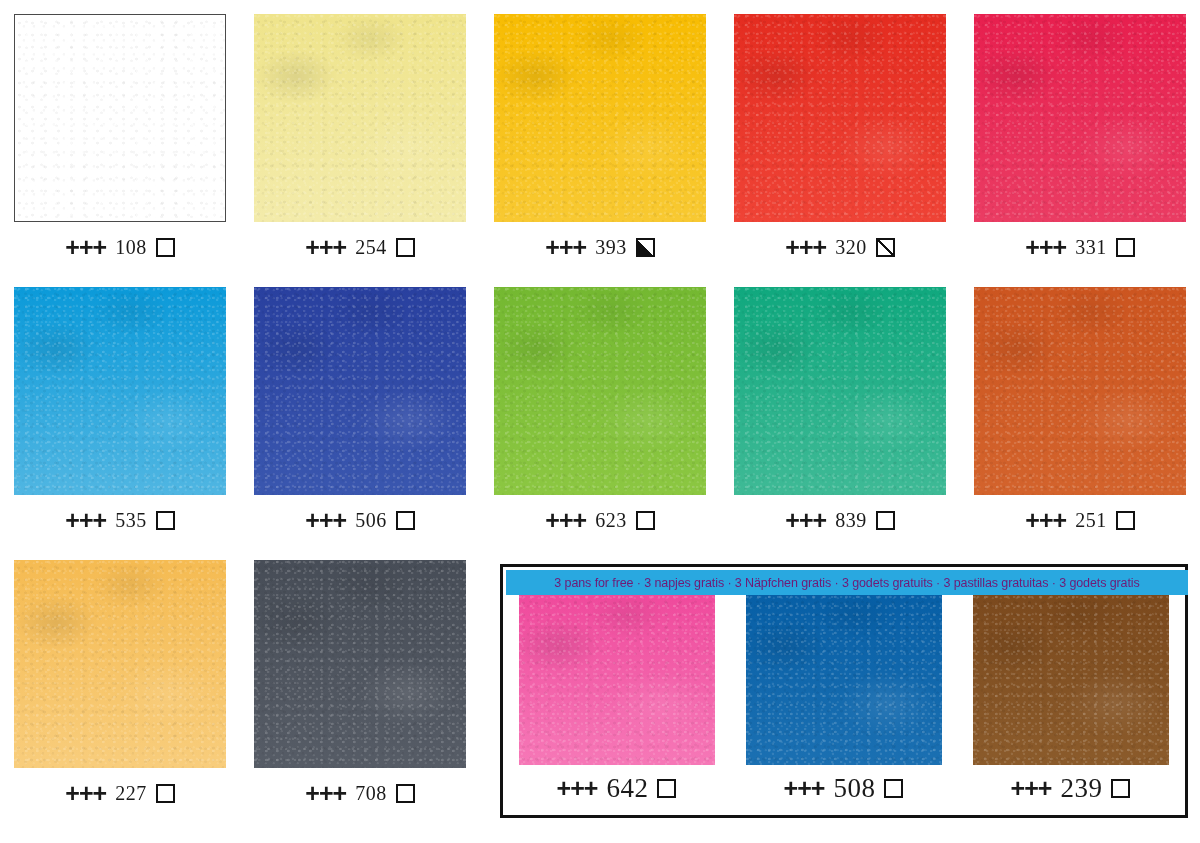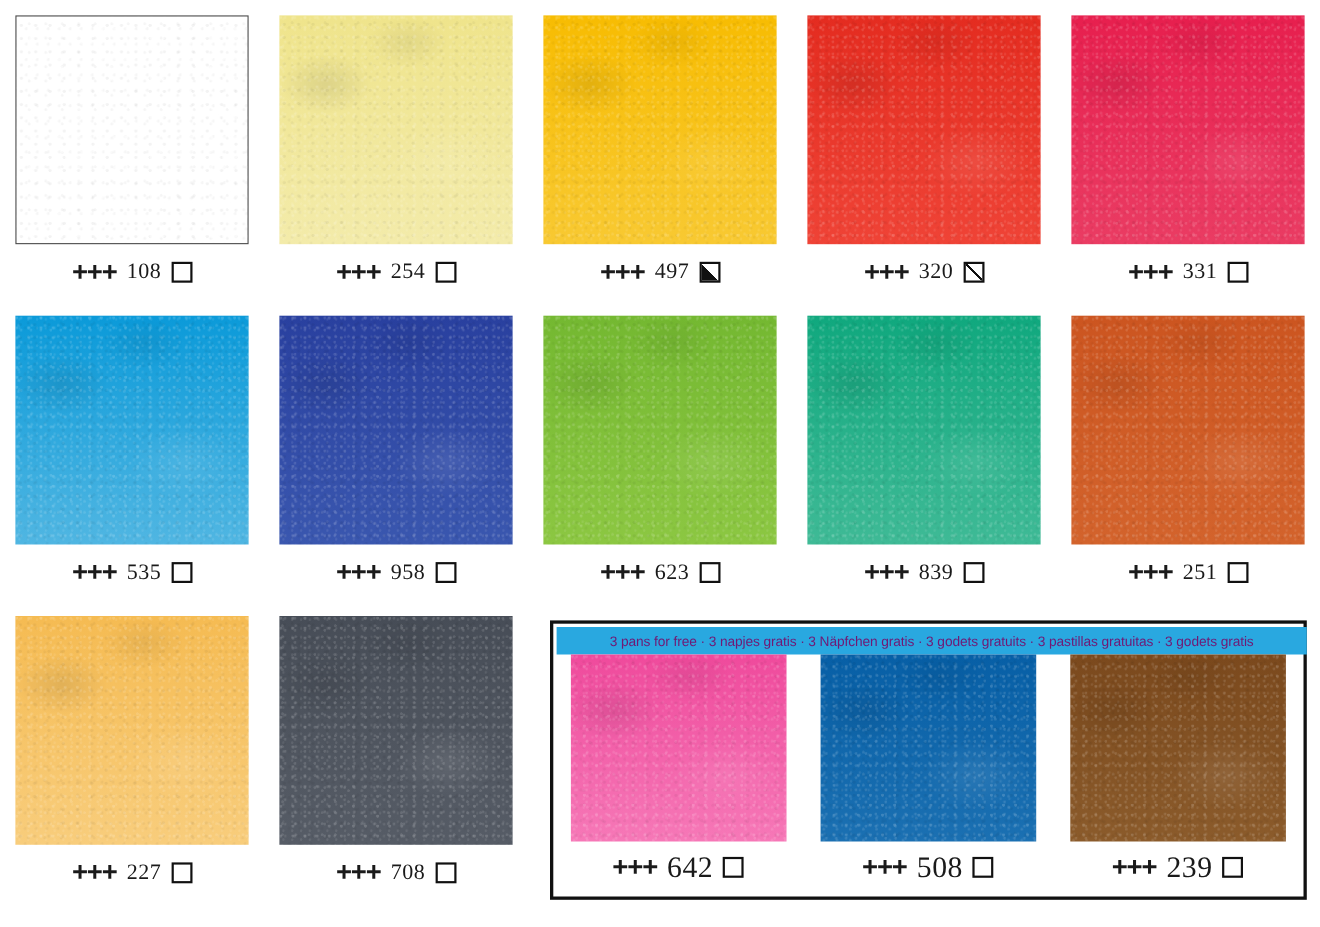"497" span.code { text: 497 -> 393 }
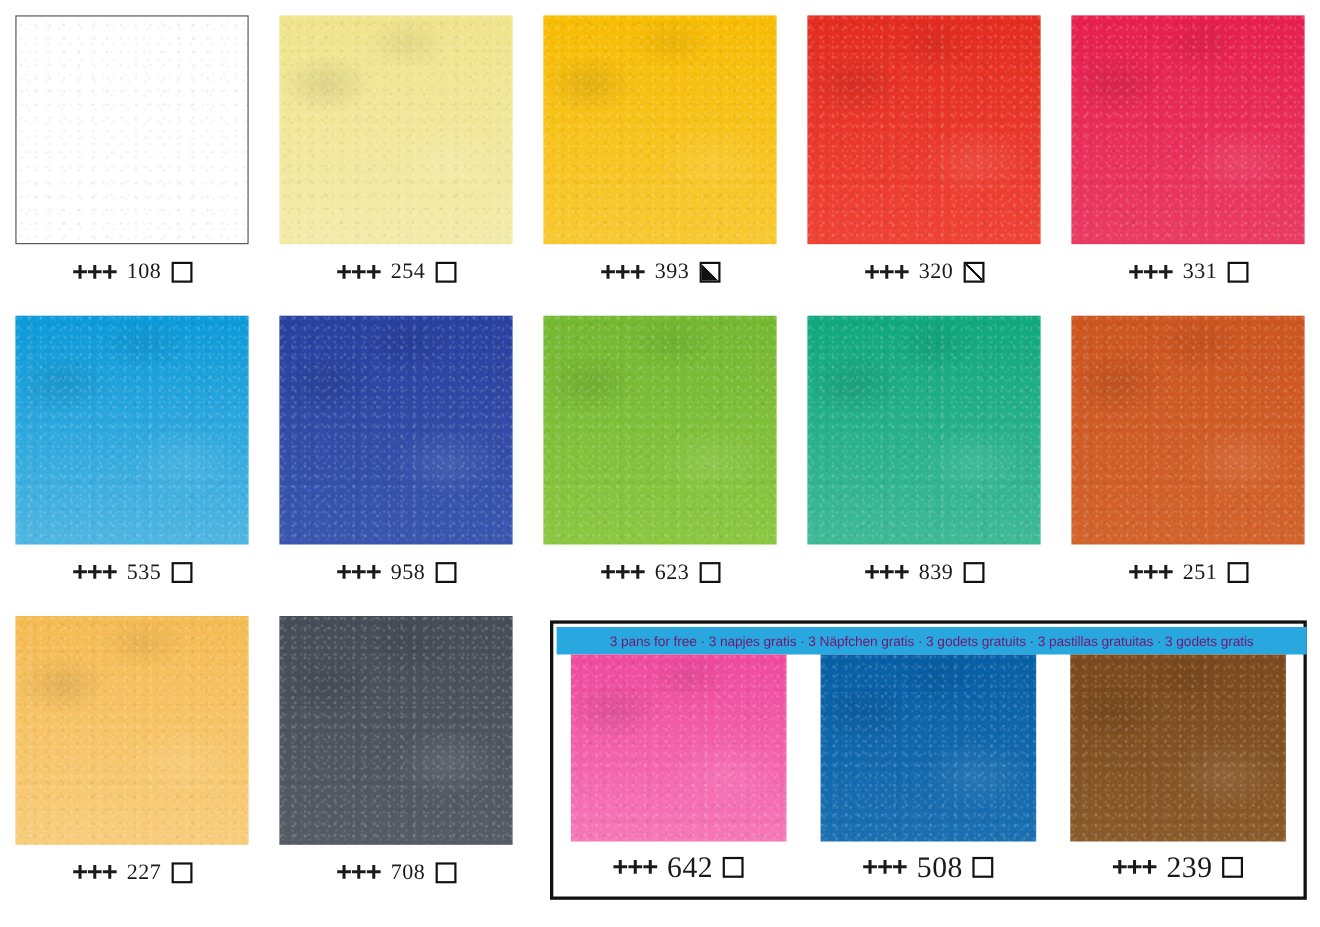"958" span.code { text: 958 -> 506 }
